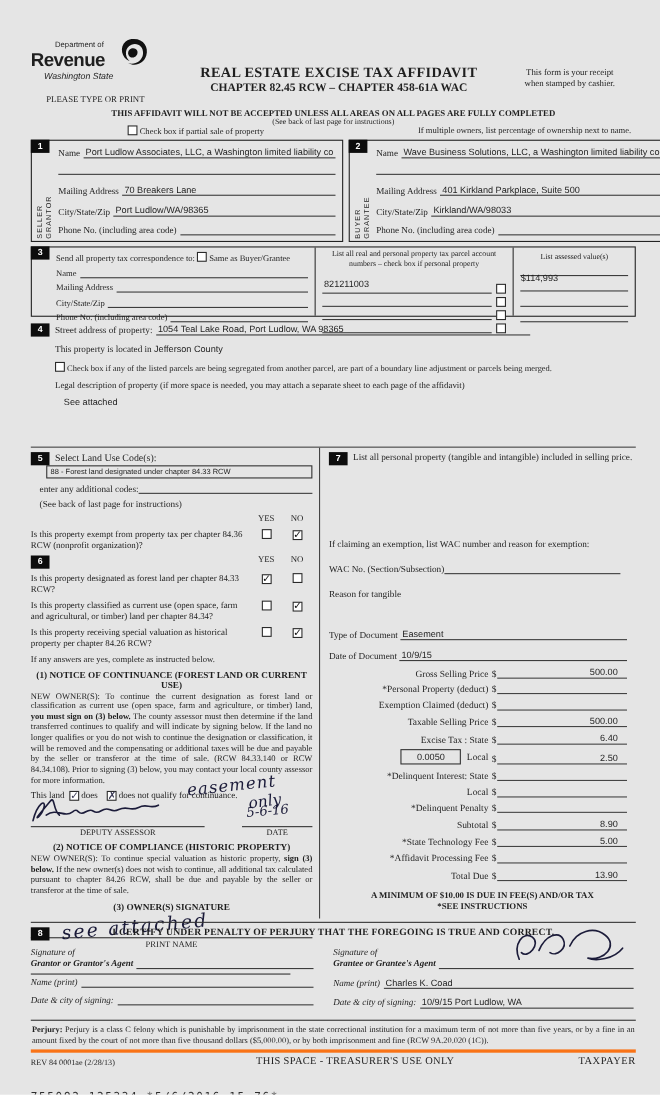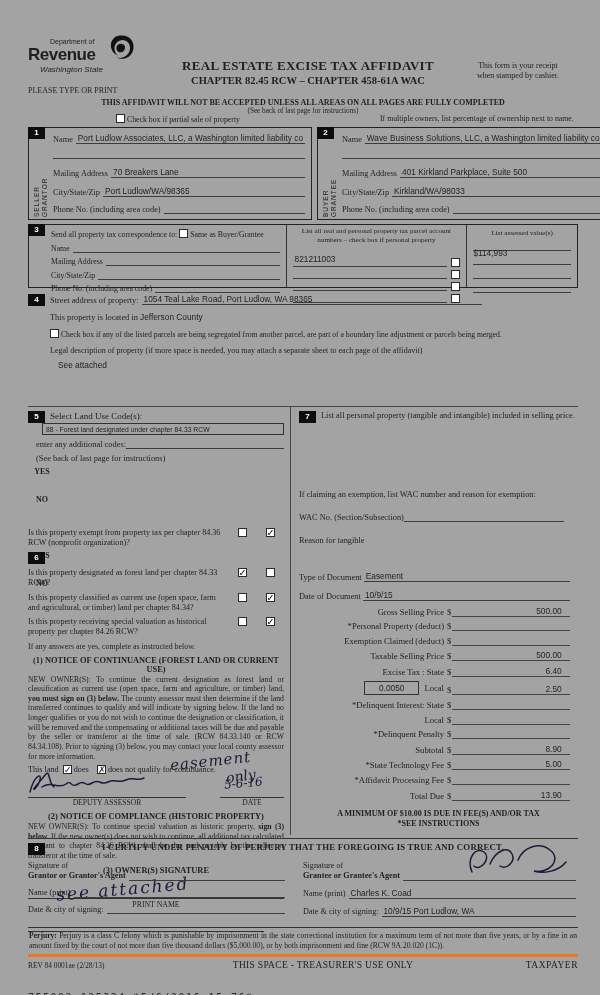"Revenue" .page { background: #a3a3a3 -> #e5e5e5 }
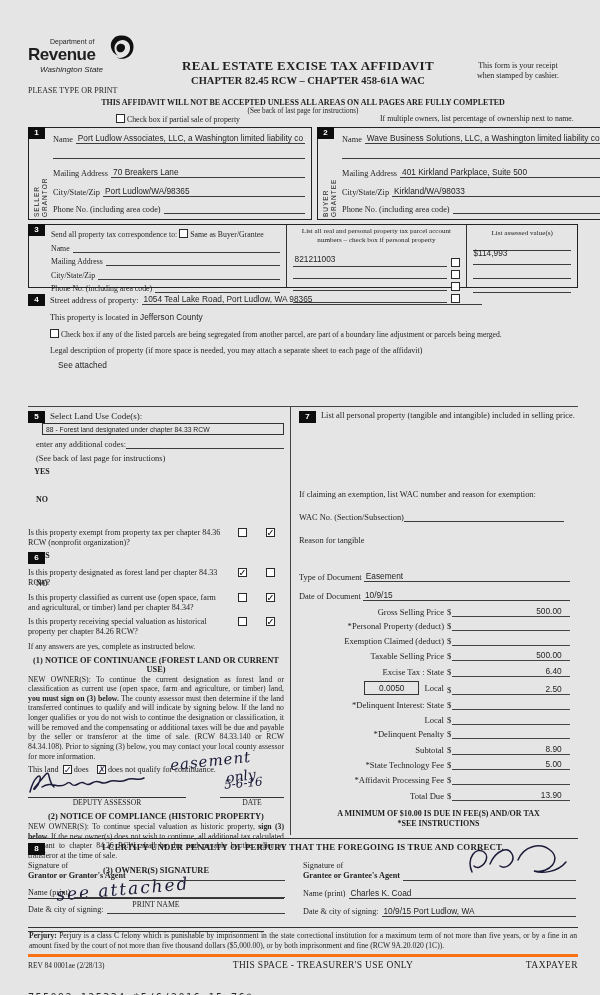"PLEASE TYPE OR PRINT" .typeprint { left: 0 -> 14px }
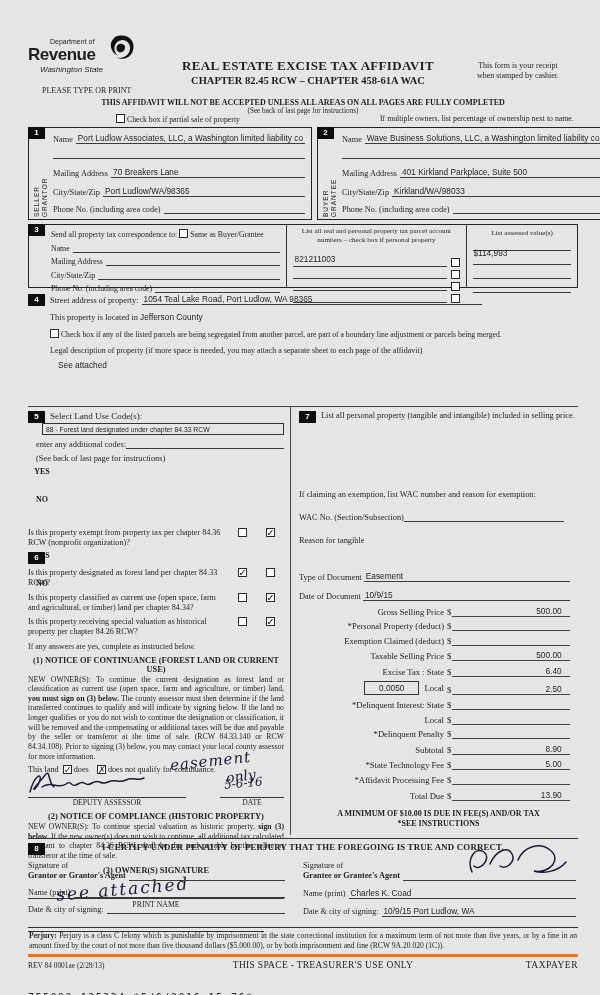"YES" .ynhdr { flex-direction: column -> none; font-weight: bold -> normal }
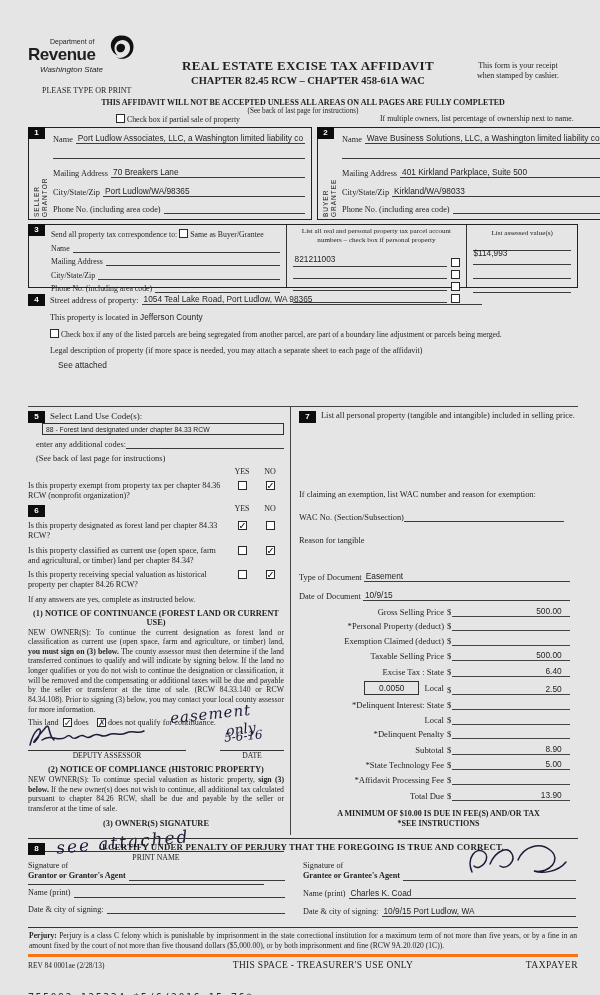"Signature of" .sig2line { font-style: none -> italic }
